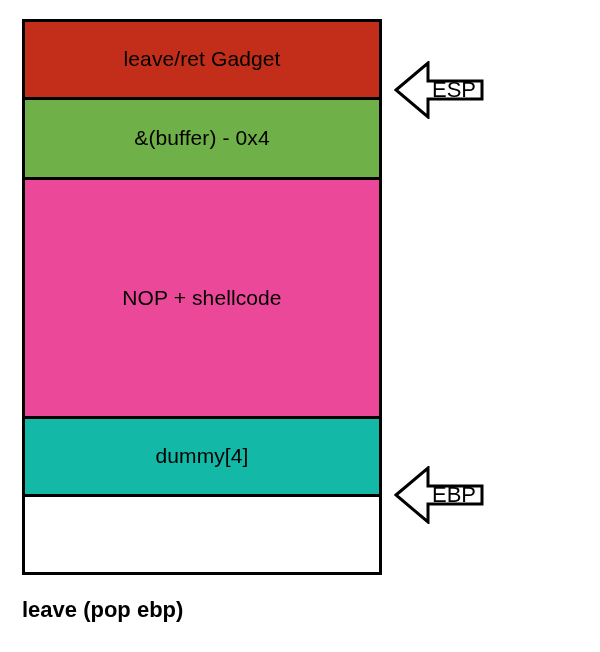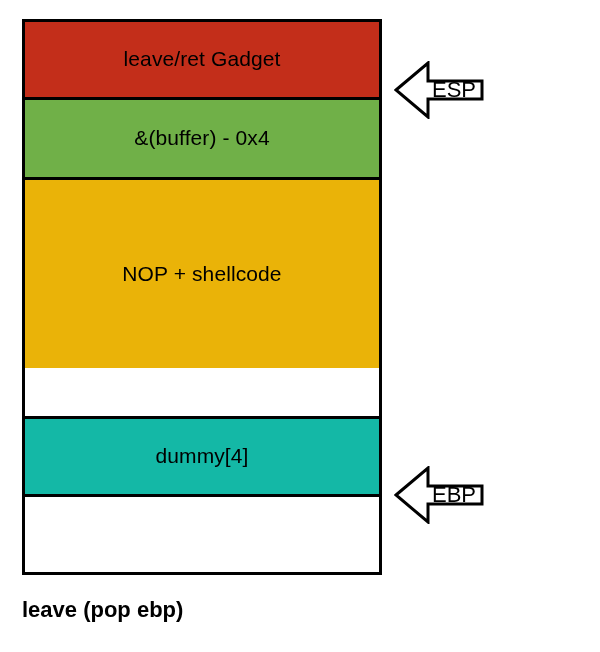"NOP + shellcode" .cell-shellcode { background: #eab308 -> #ec4899; height: 191px -> 239px }
